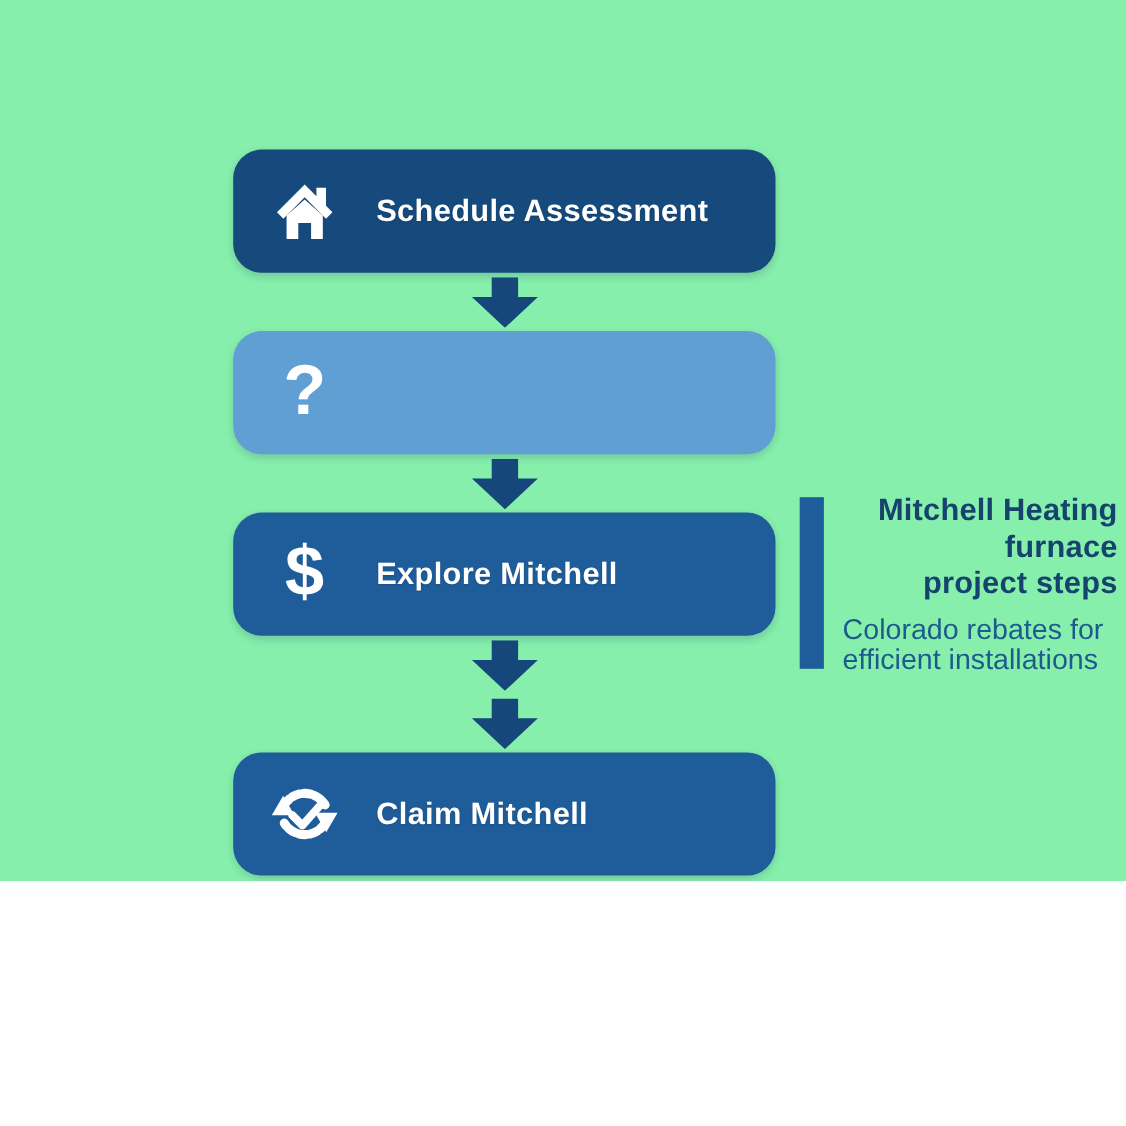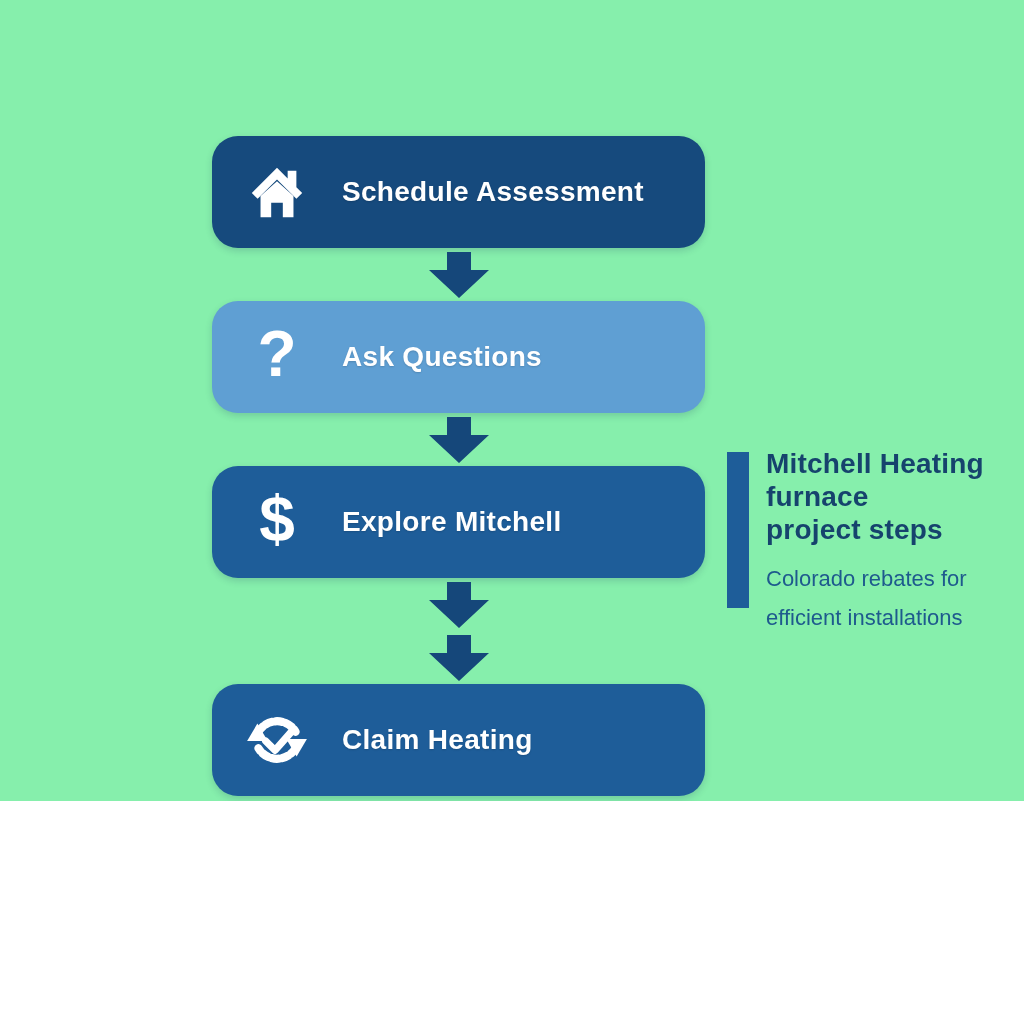"Ask Questions" div.label { html: <div>Ask Questions</div> -> none }
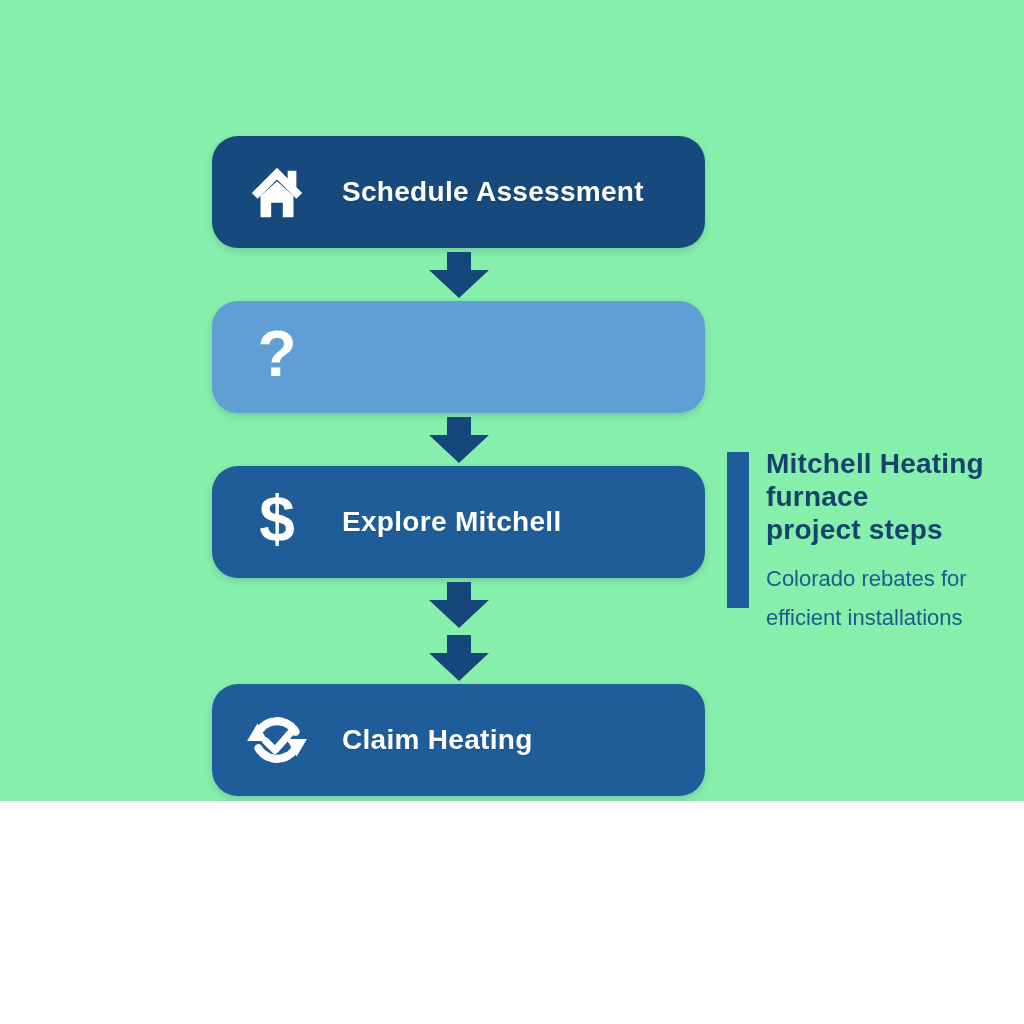"Mitchell Heating" .legend-title { text-align: none -> right }
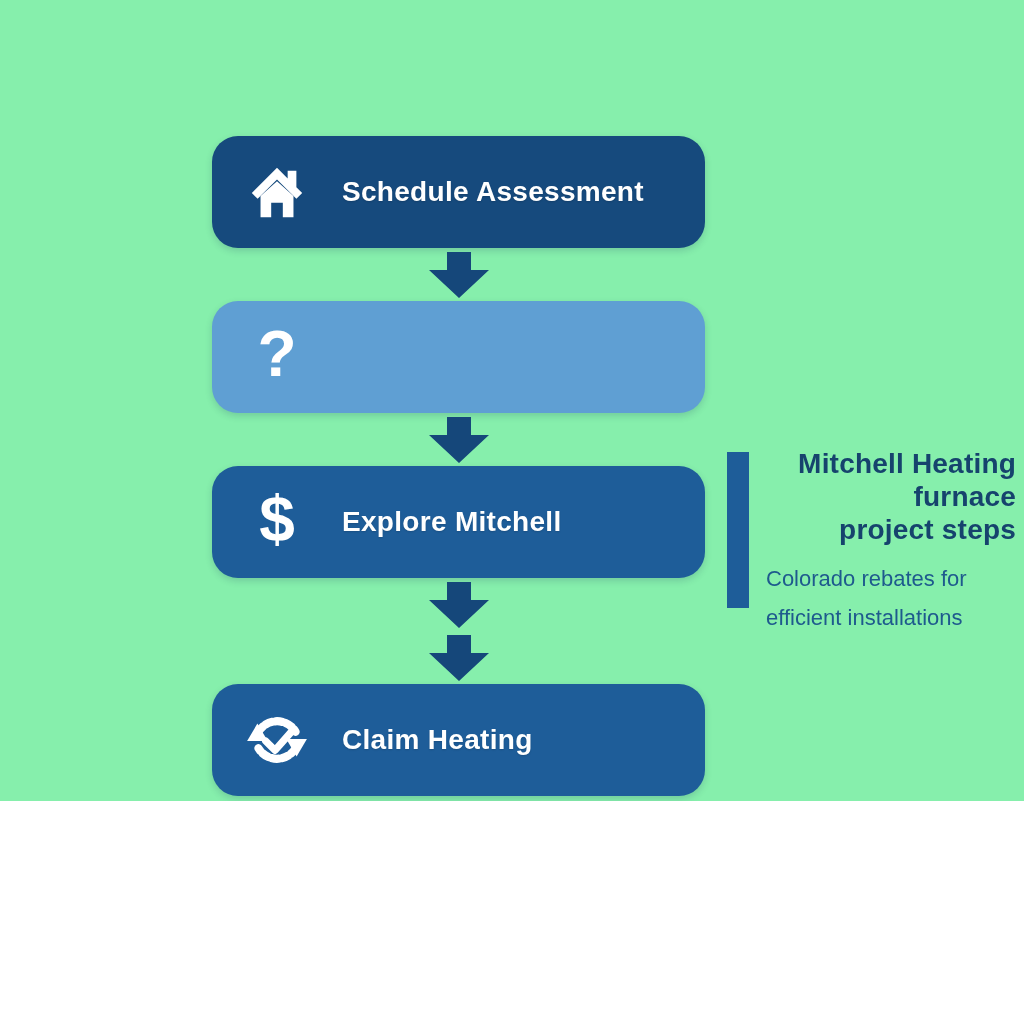"Colorado rebates for" .legend-subtitle { font-size: 22px -> 26px; line-height: 39px -> 27px }
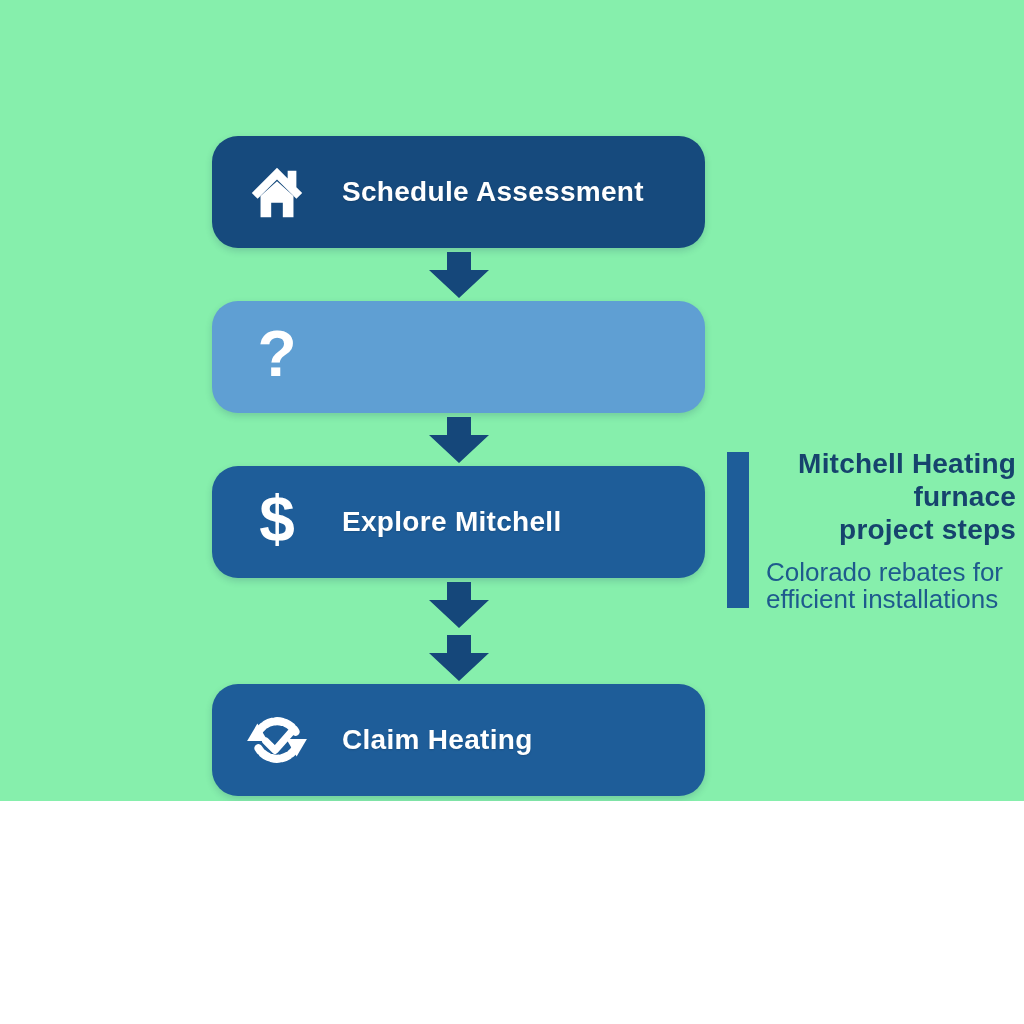"Claim Heating" div.label { text: Heating -> Mitchell }
